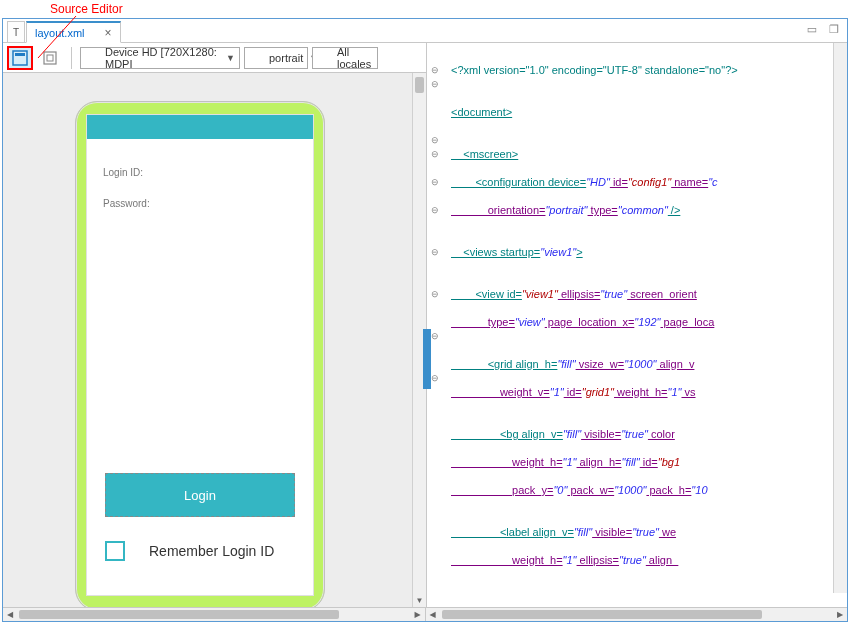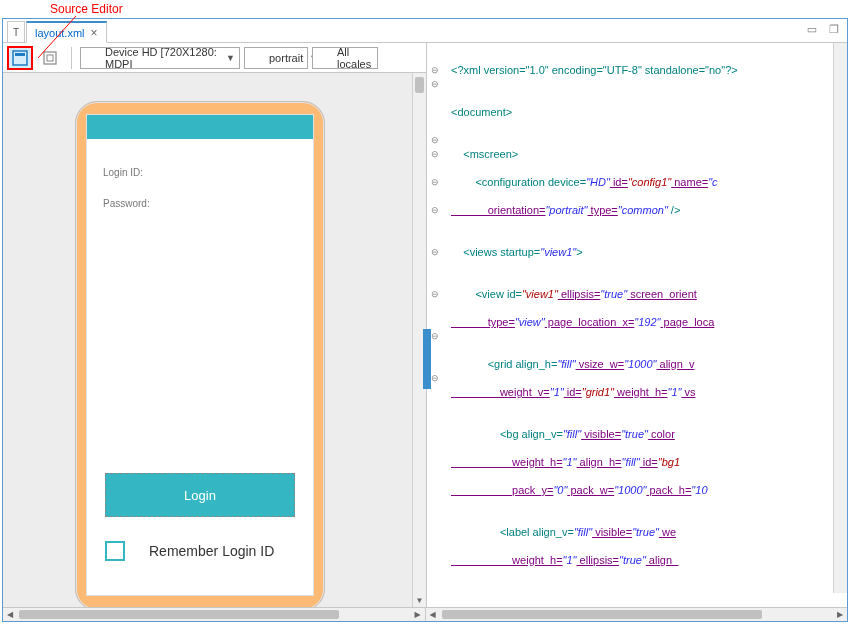"layout.xml" .tab { gap: 6px -> 20px }
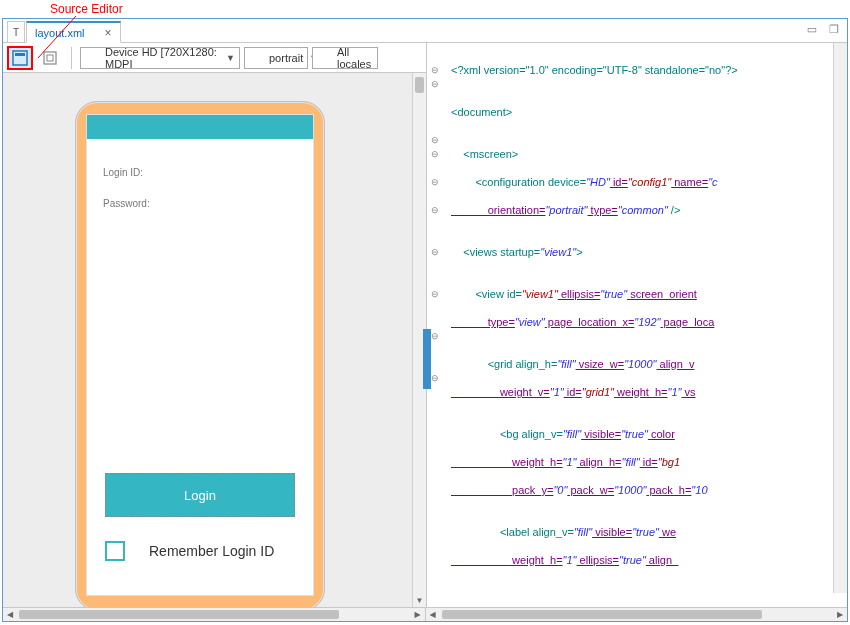"<document>" .c-tag { text-decoration: none -> underline }
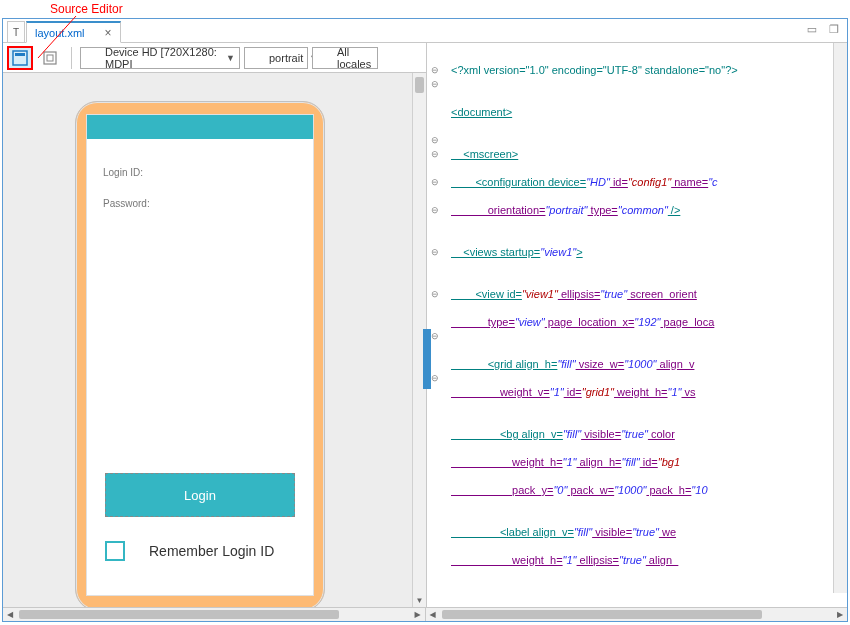"Login ID:" .phone { background: #fdba74 -> #bef264 }
